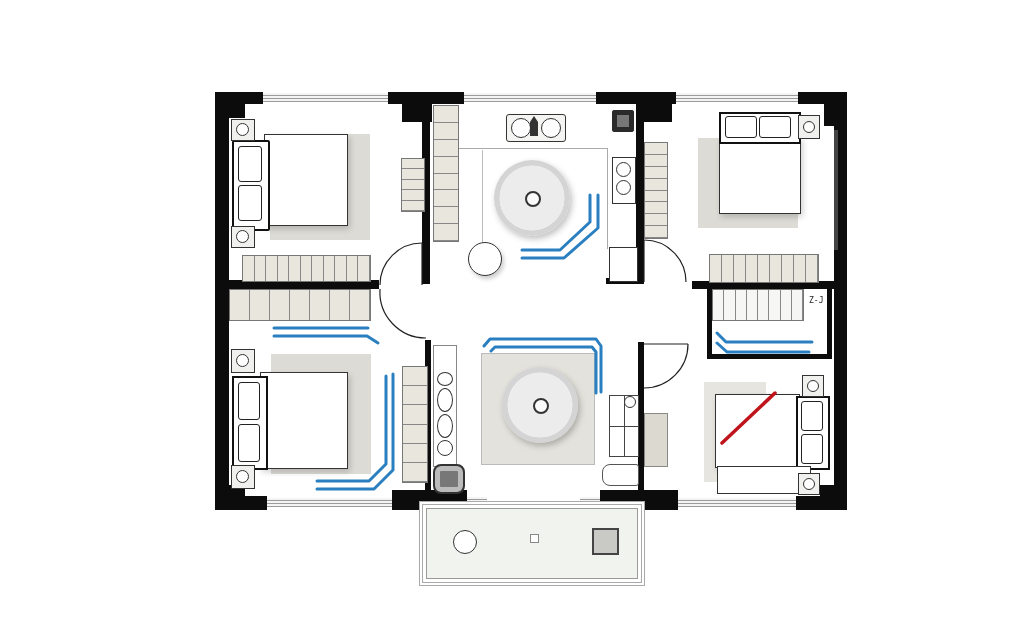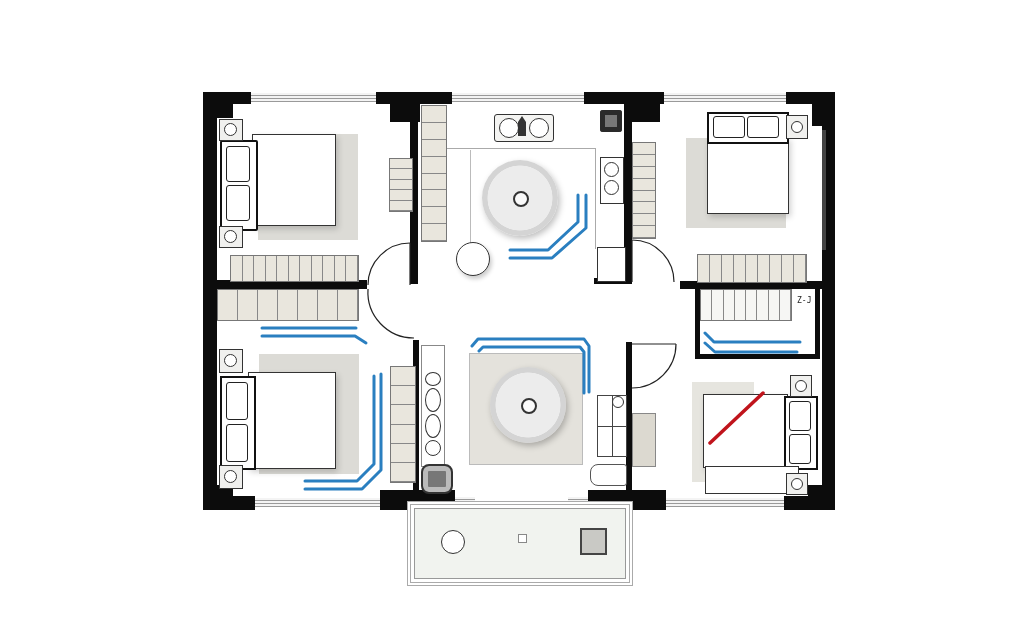"Z-J" .plan { left: 0 -> 12px }
